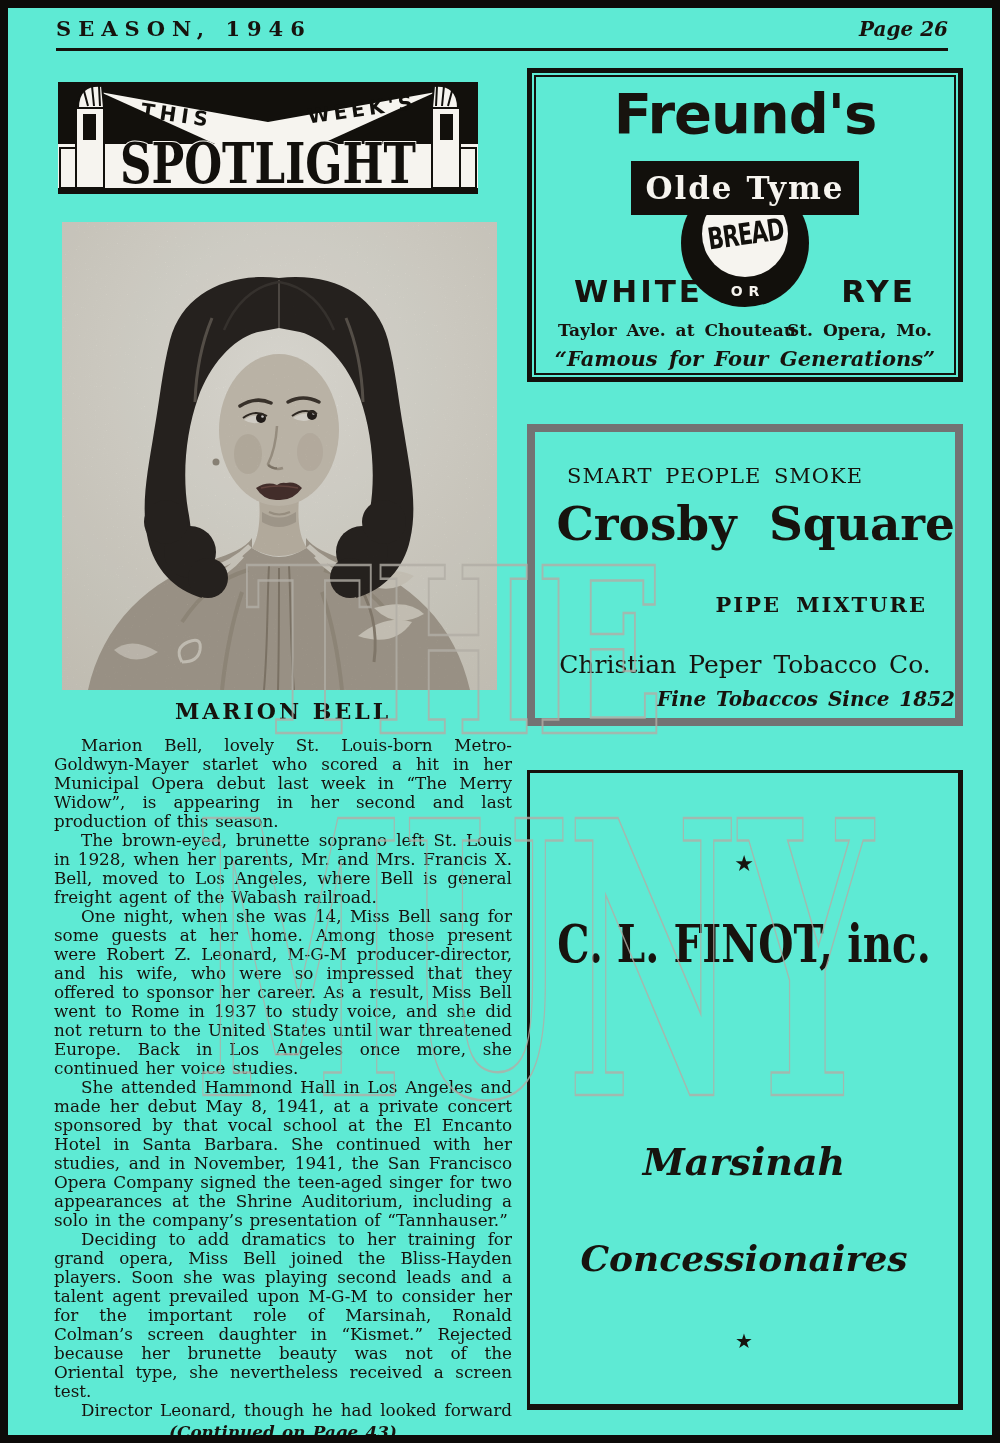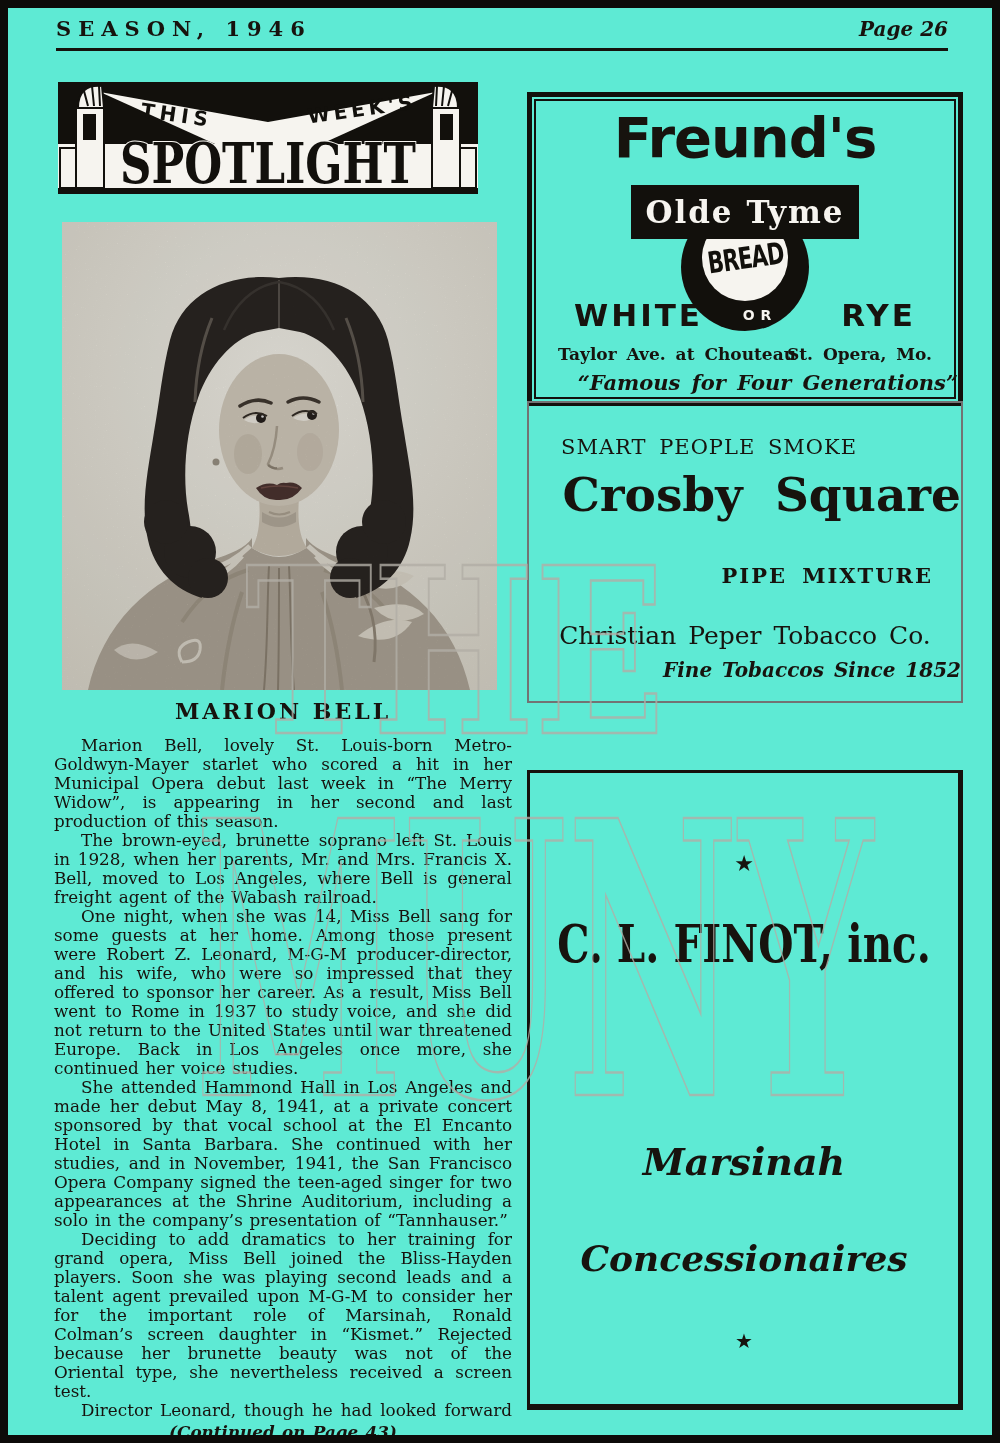"Freund's" #ad-freunds { top: 84px -> 60px }
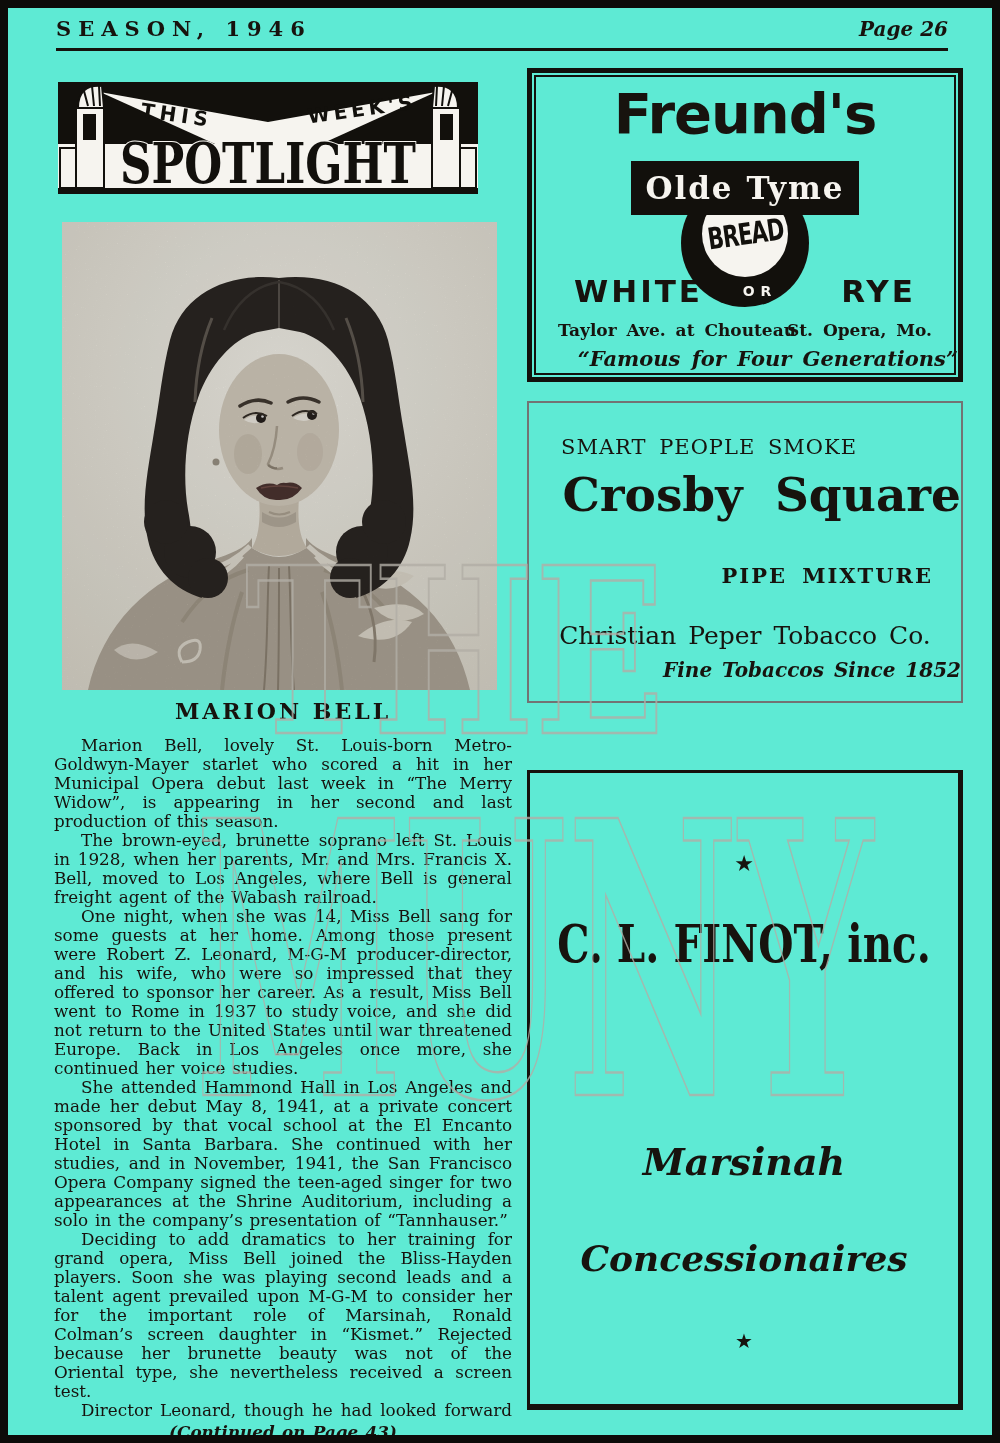"OR" .f-or { padding-left: 12px -> none }
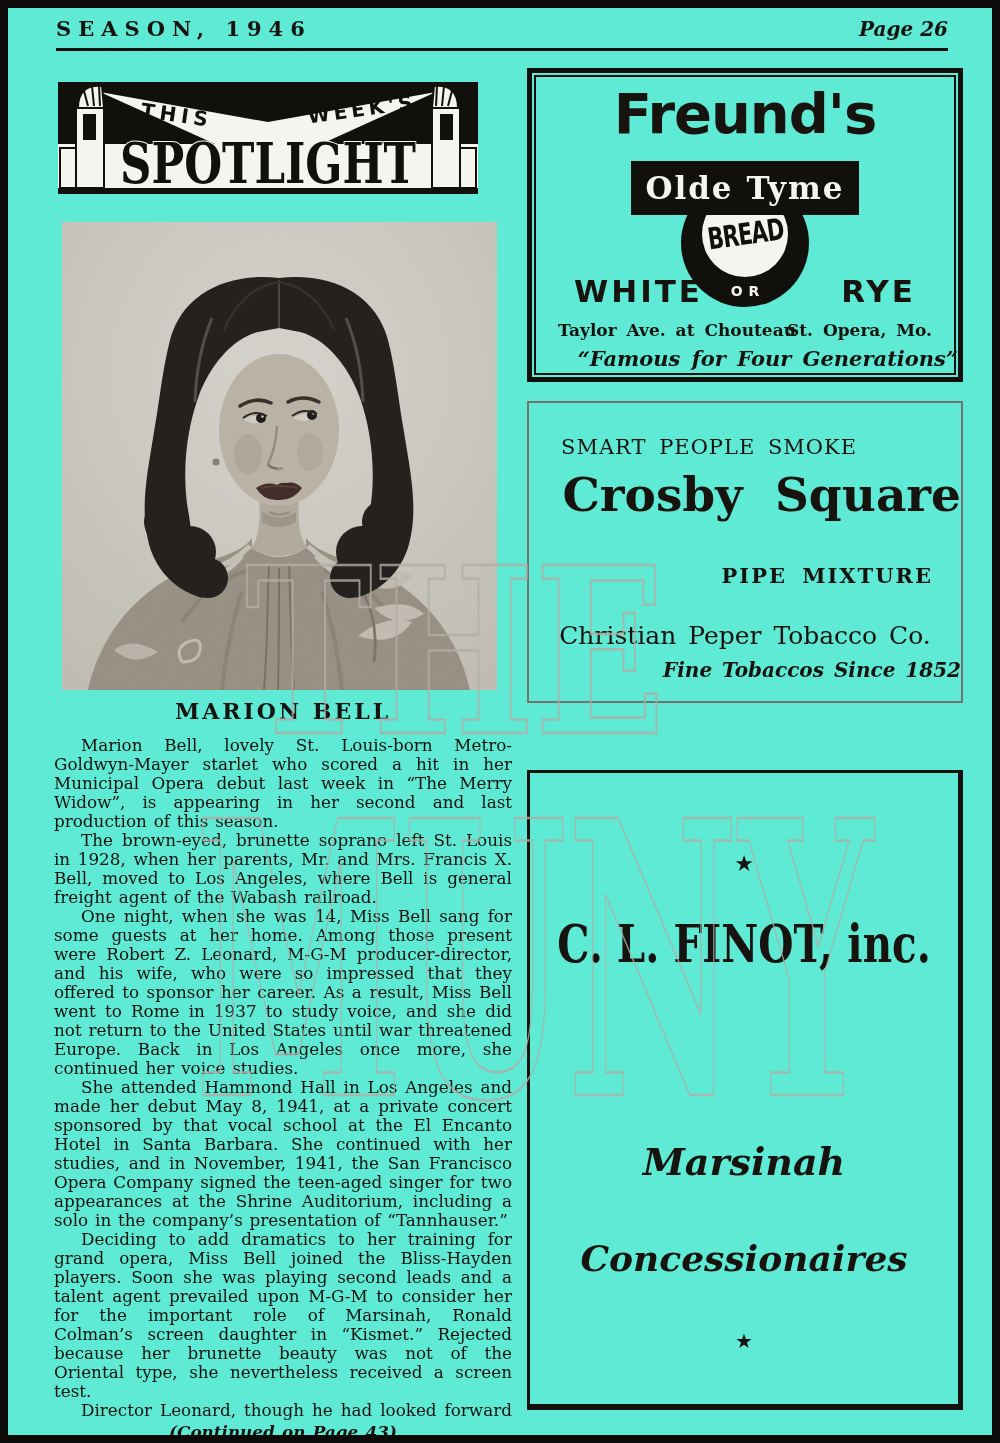"“Famous for Four Generations”" .f-slogan { text-align: right -> center }
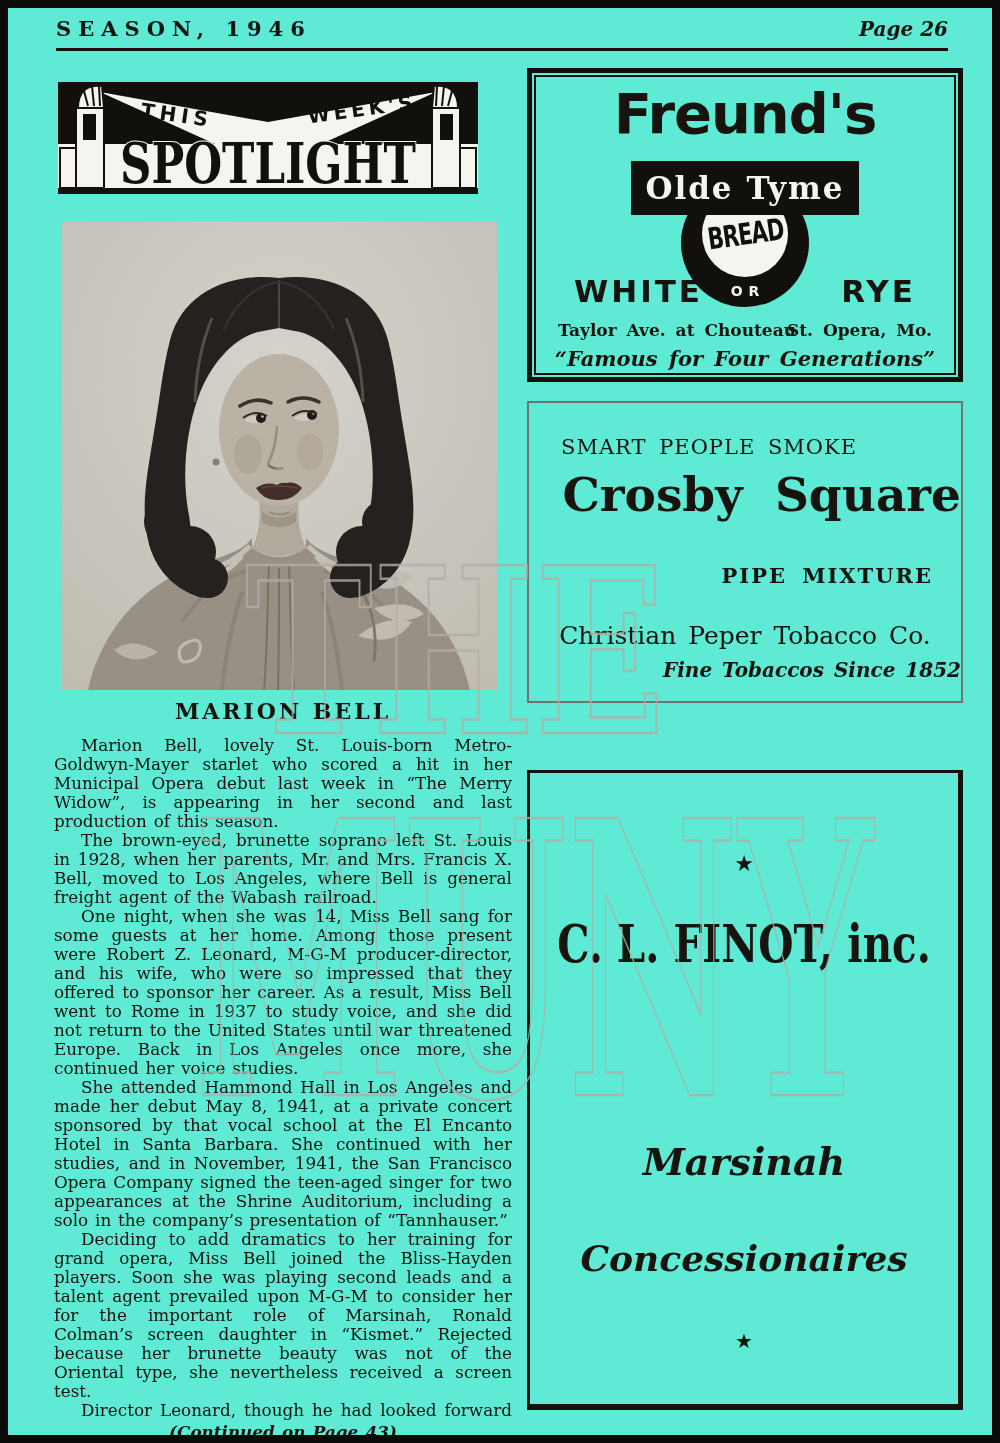"SMART PEOPLE SMOKE" #ad-crosby { border: 2px solid #737373 -> 8px solid #737373; top: 393px -> 416px }
